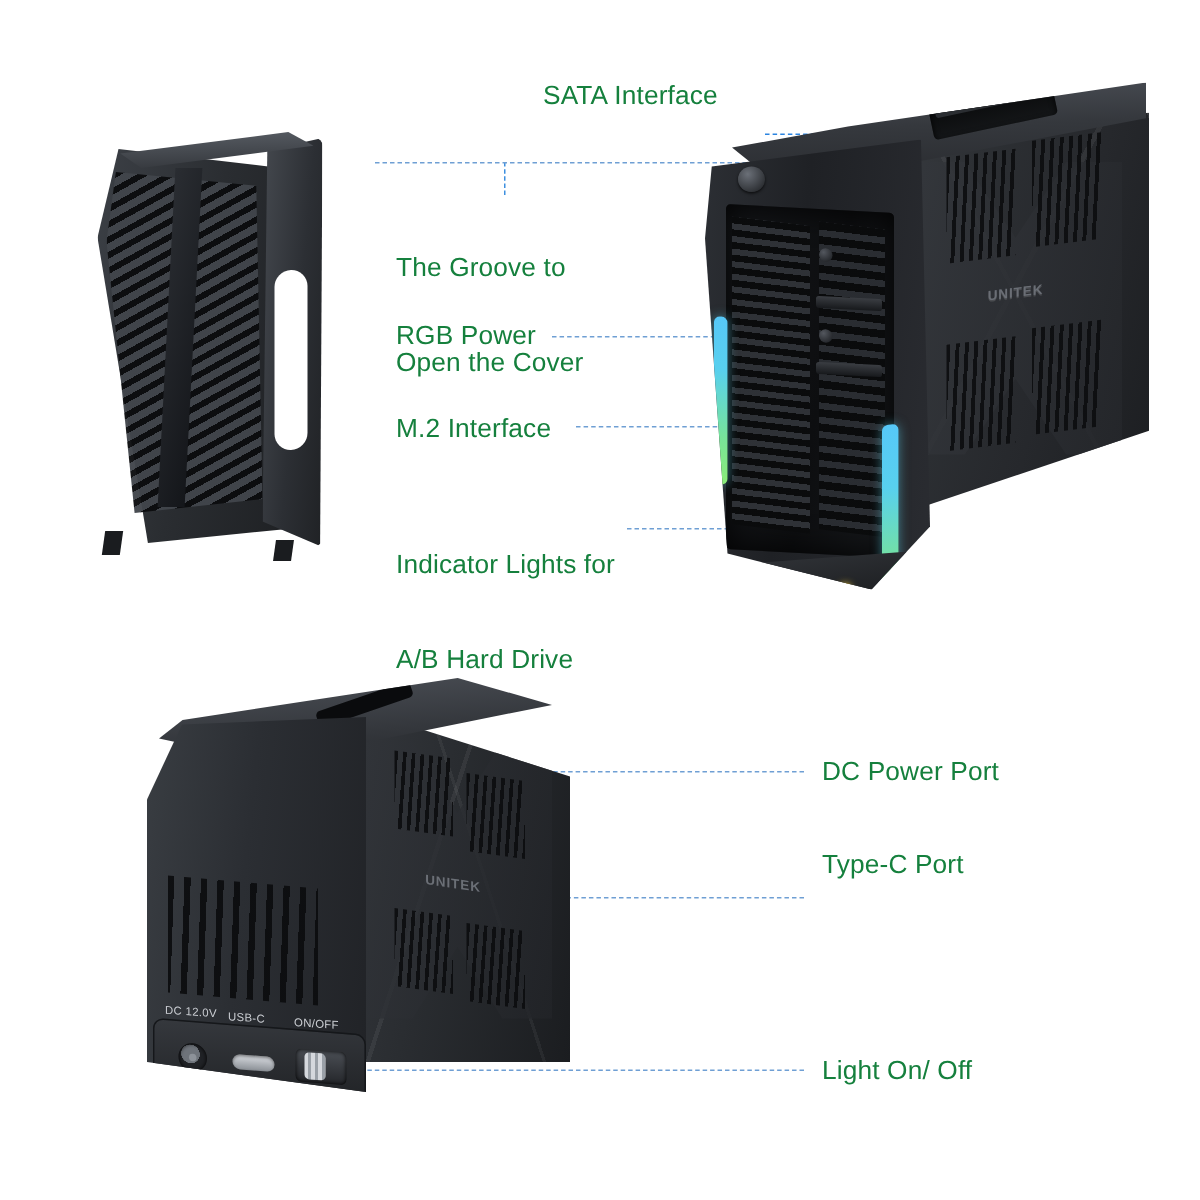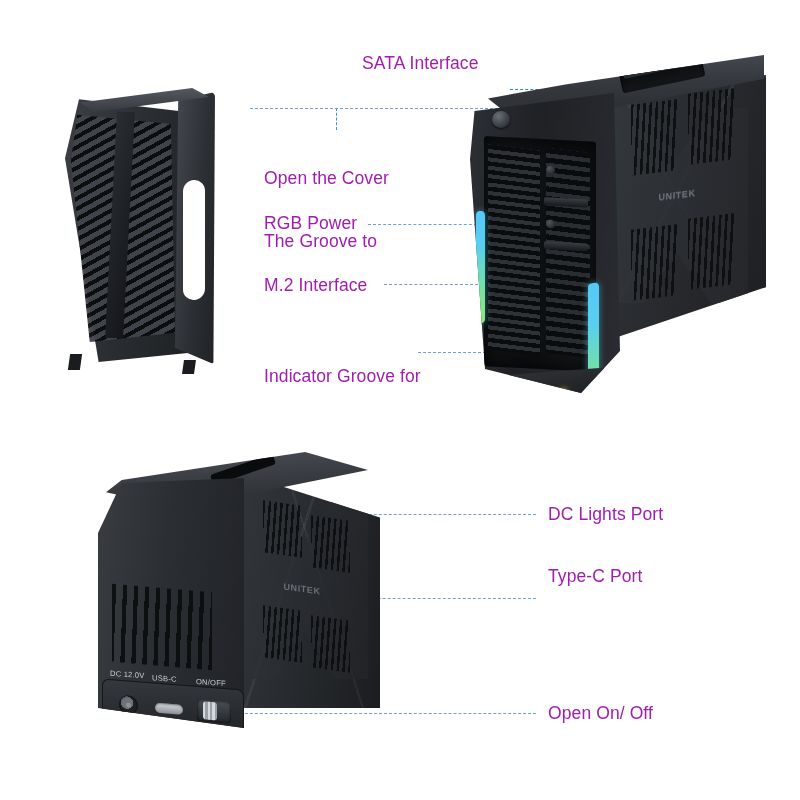"SATA Interface" .lbl { color: #a21caf -> #15803d }
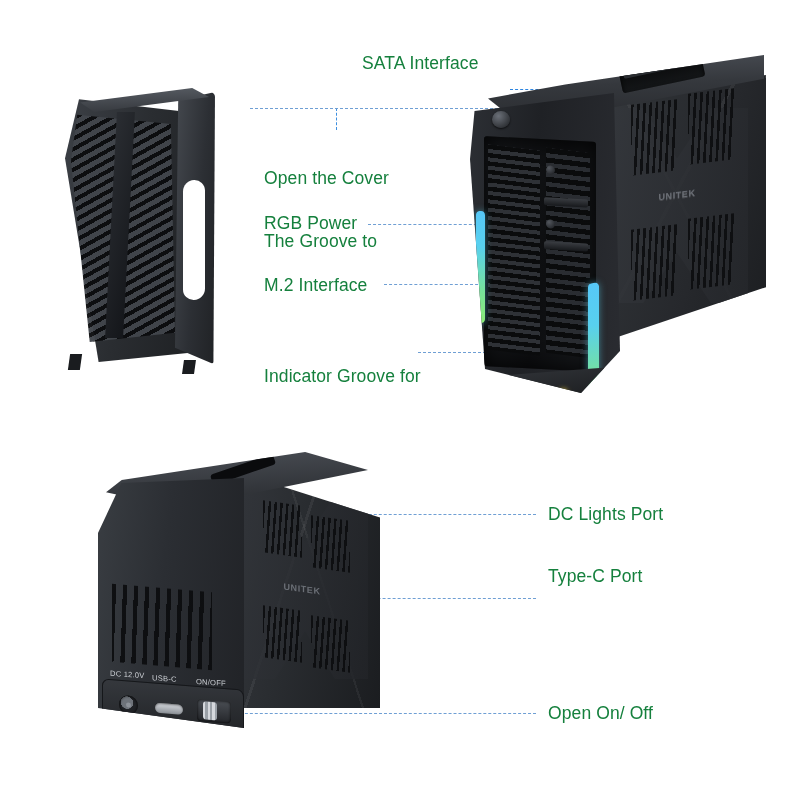"Open the Cover" div { order: before "The Groove to" -> after "The Groove to" }
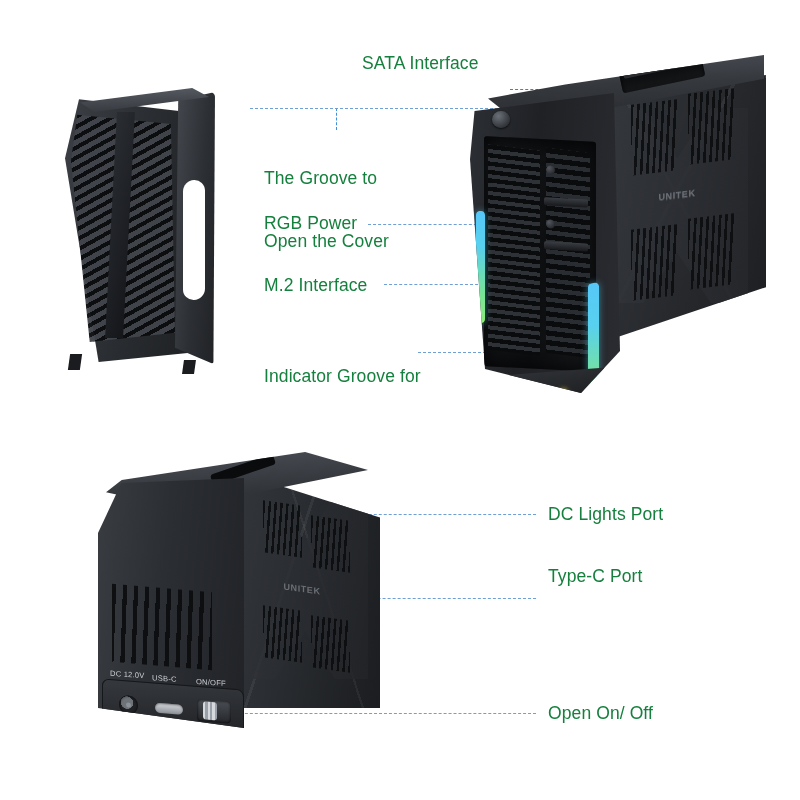"Indicator Groove for" div { text: Groove -> Lights }
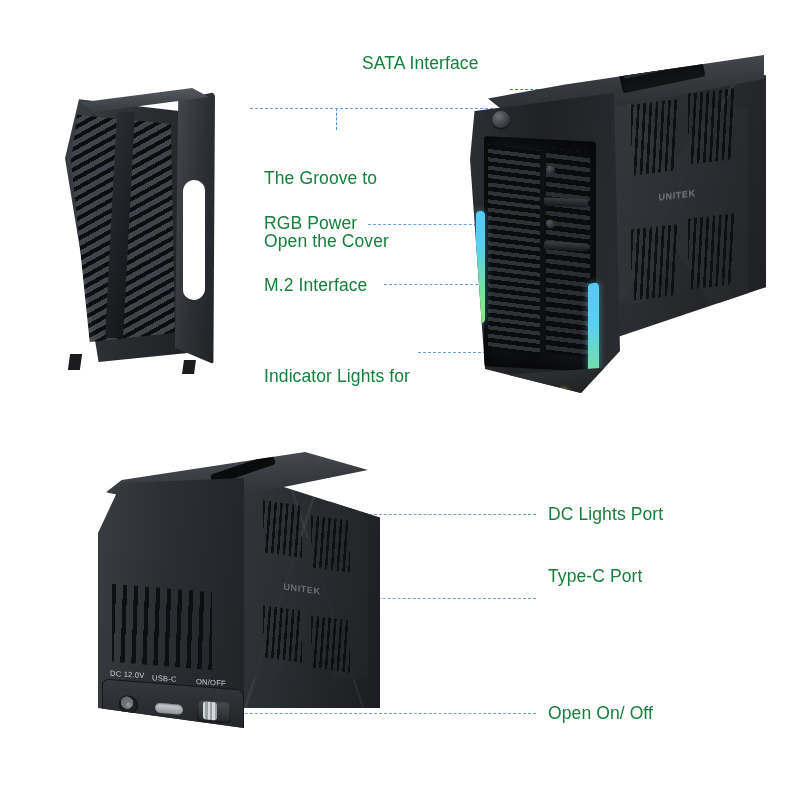"A/B Hard Drive" div { html: none -> <div>A/B Hard Drive</div> }
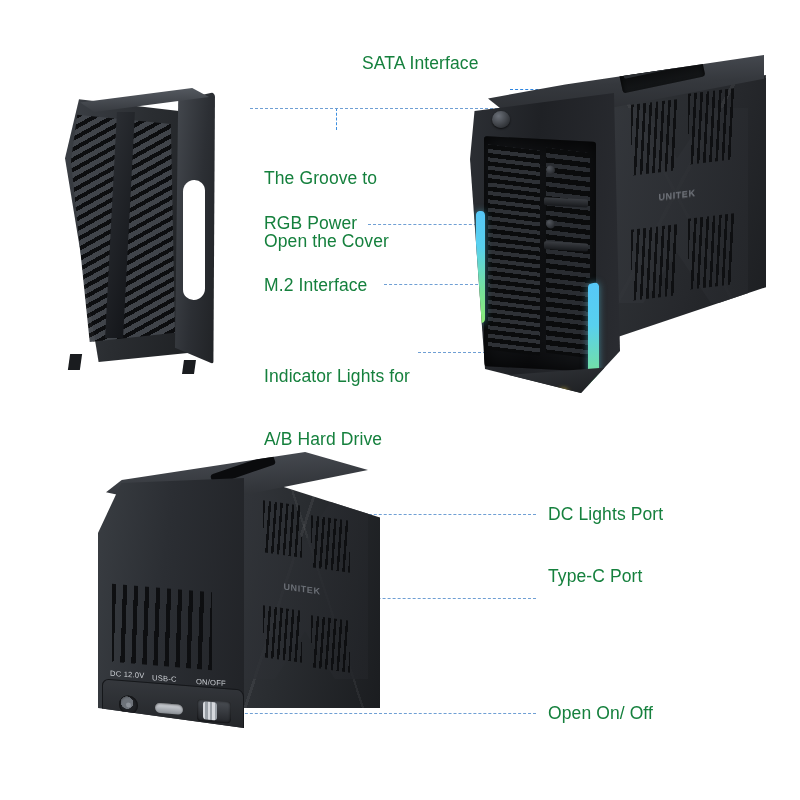"DC Lights Port" div.lbl { text: Lights -> Power }
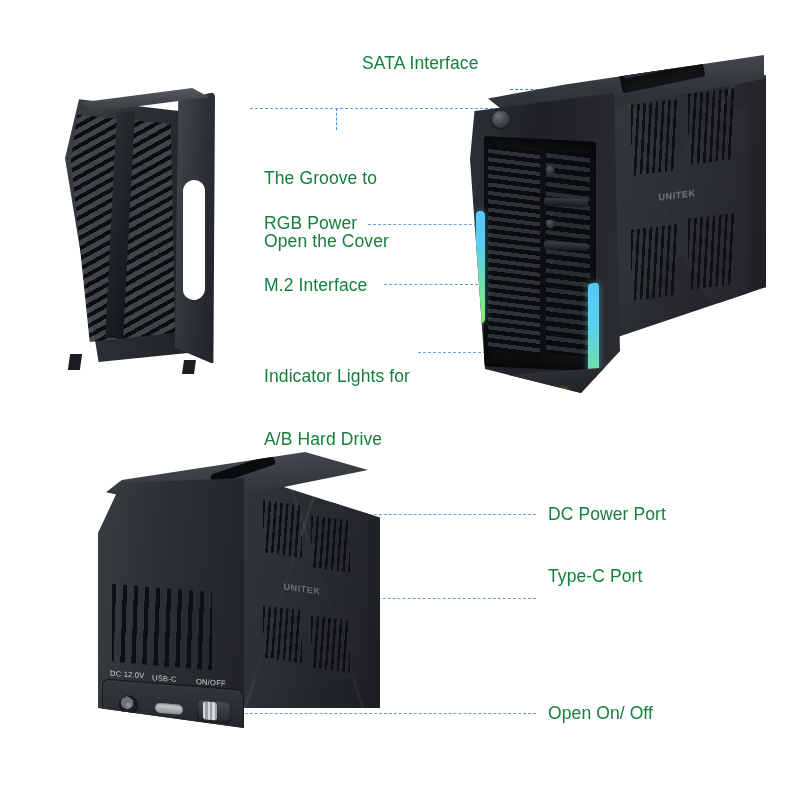"Open On/ Off" div.lbl { text: Open -> Light }
